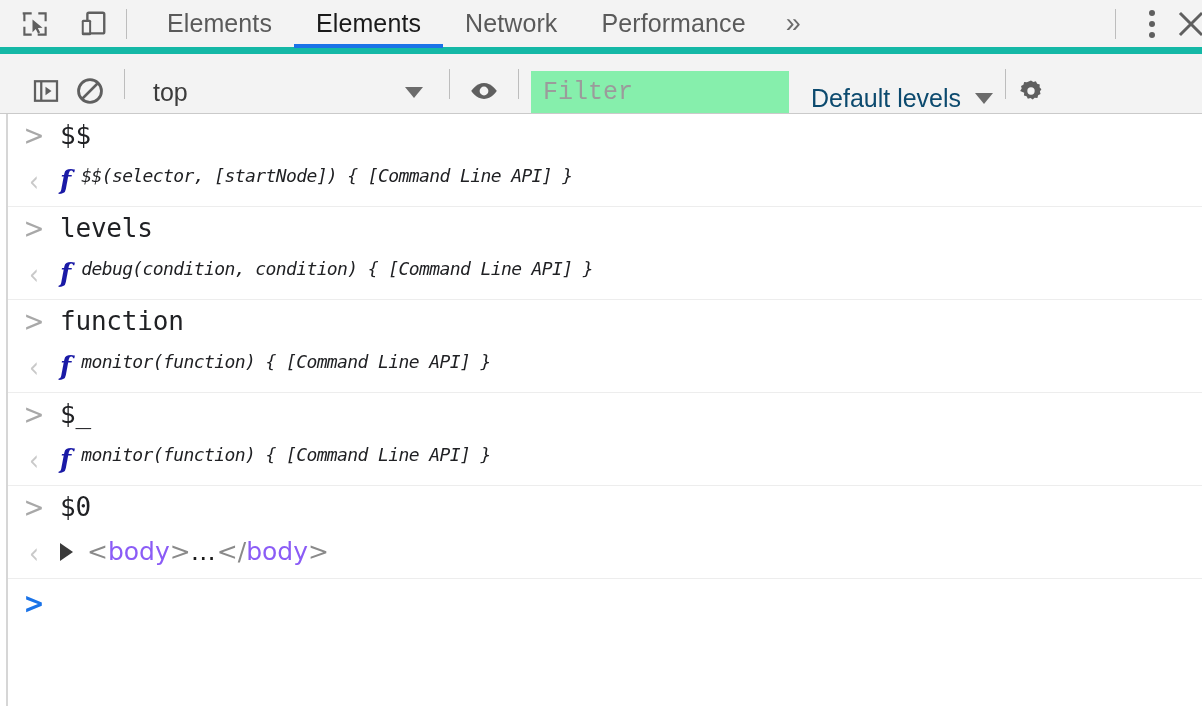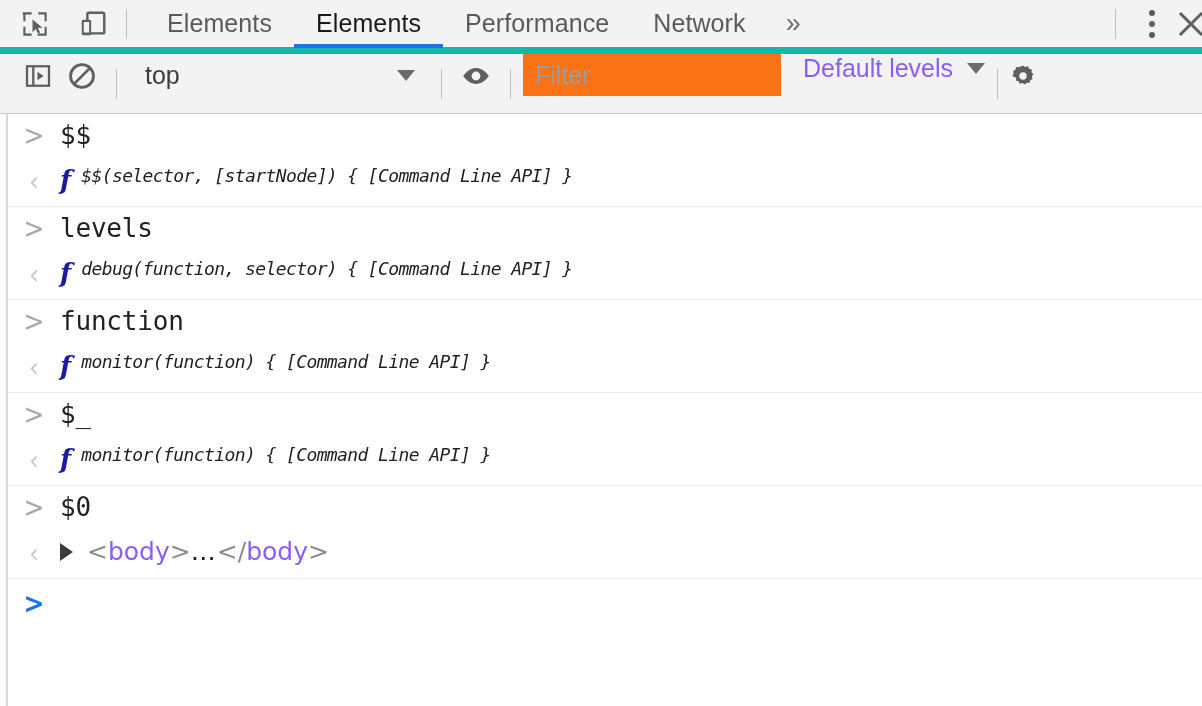"Performance" div.tab { order: before "Network" -> after "Network" }
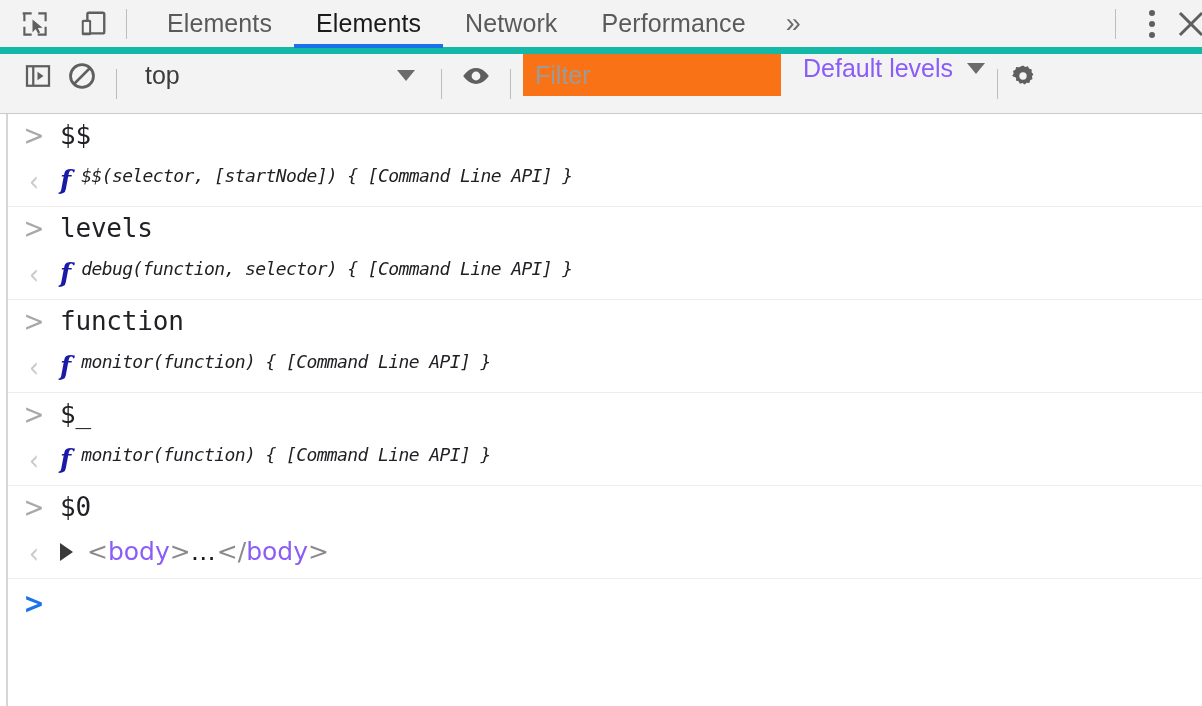"top" .filterbar { align-items: flex-start -> flex-end; padding-left: 16px -> 24px }
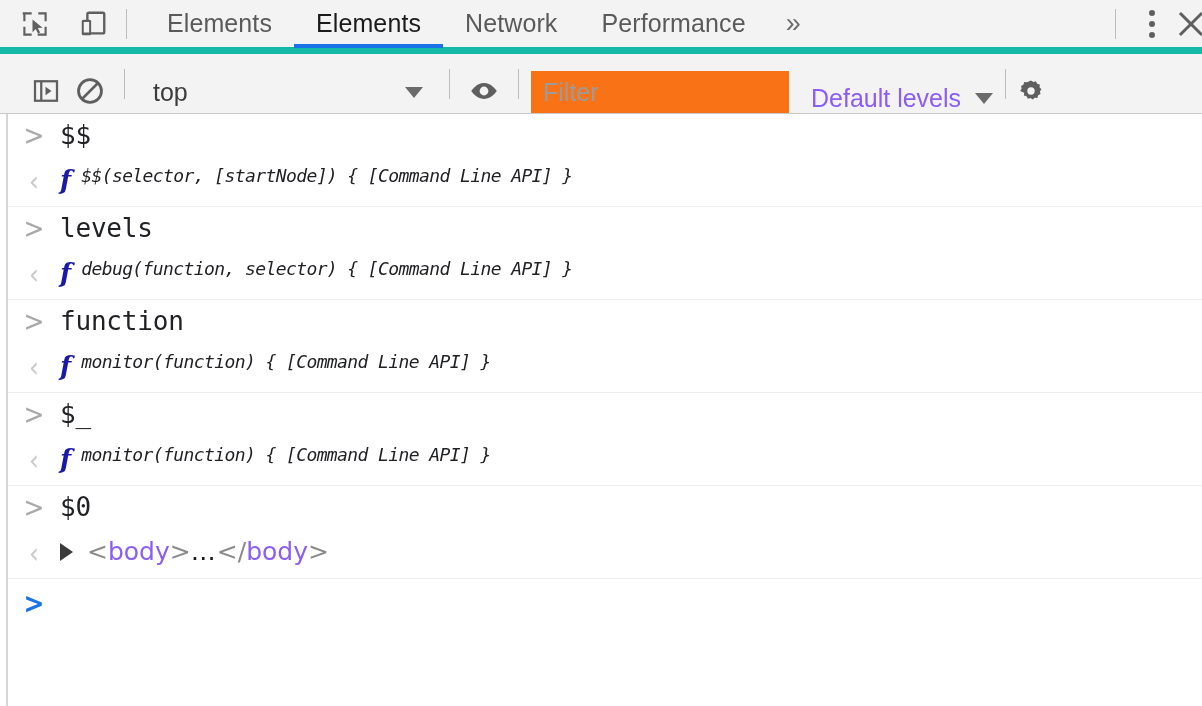"Filter" .filter-input { background: #f97316 -> #86efac; font-family: Liberation Sans, sans-serif -> Liberation Mono, monospace }
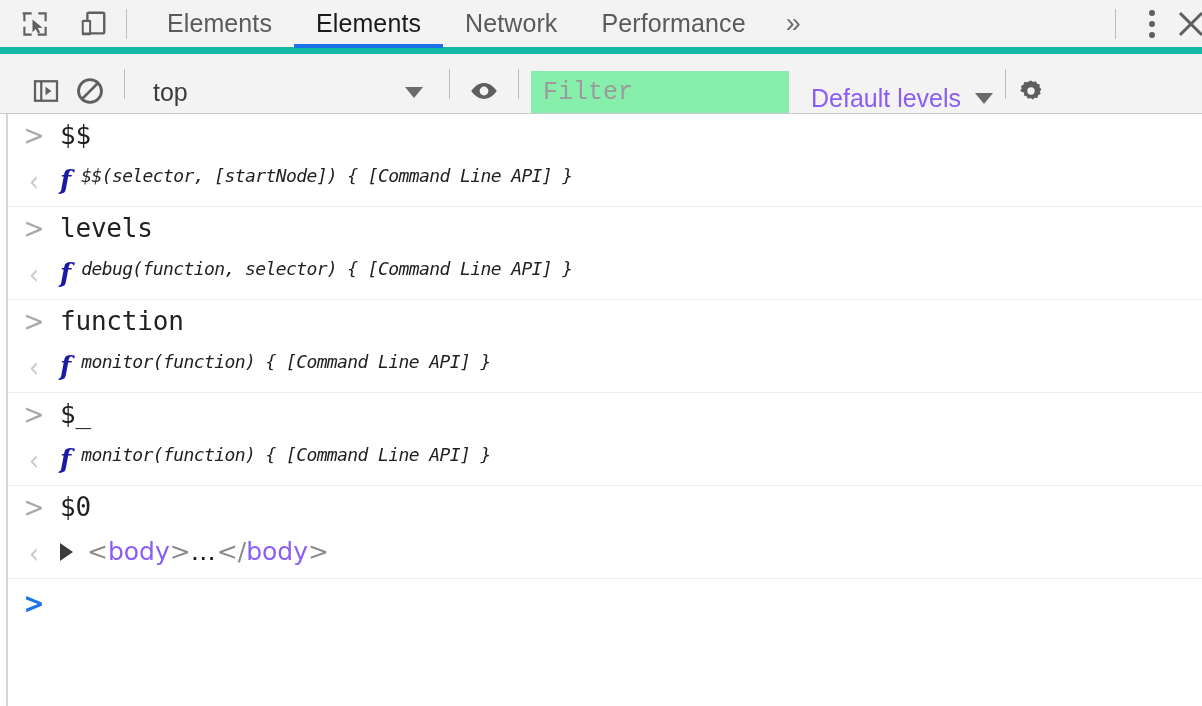"Default levels" .levels-label { color: #8b5cf6 -> #0c4a6e }
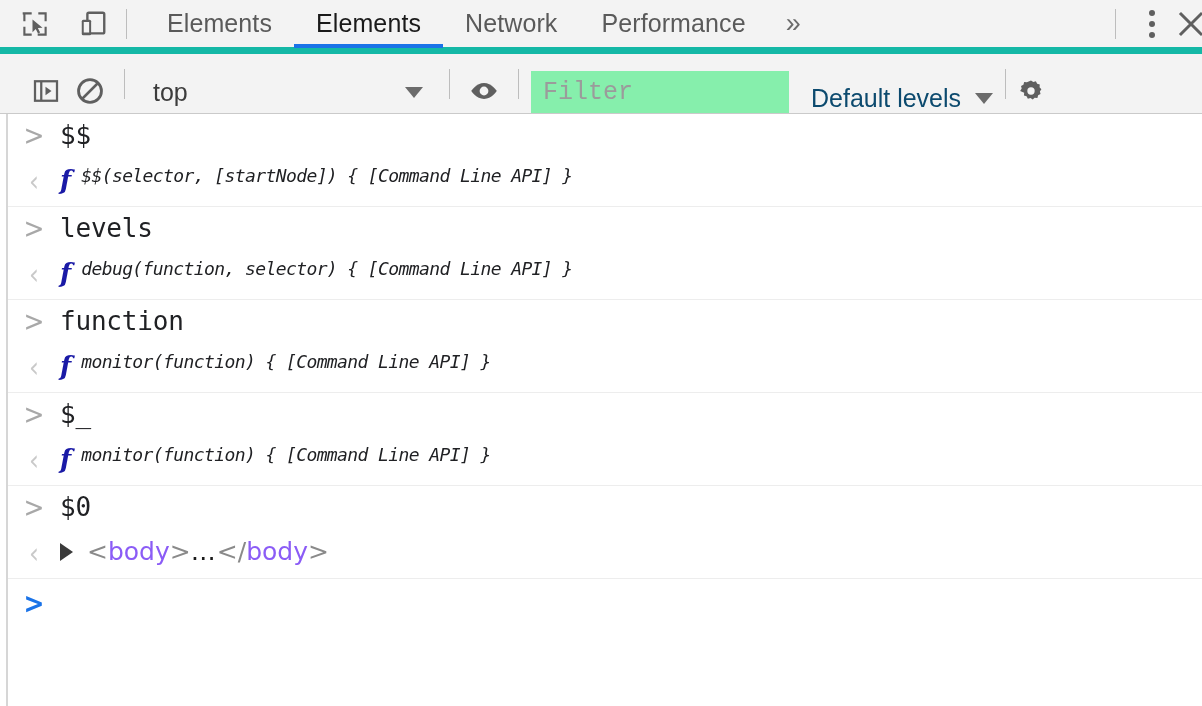"debug(function, selector) { [Command" span.res-text { text: function, selector -> condition, condition }
